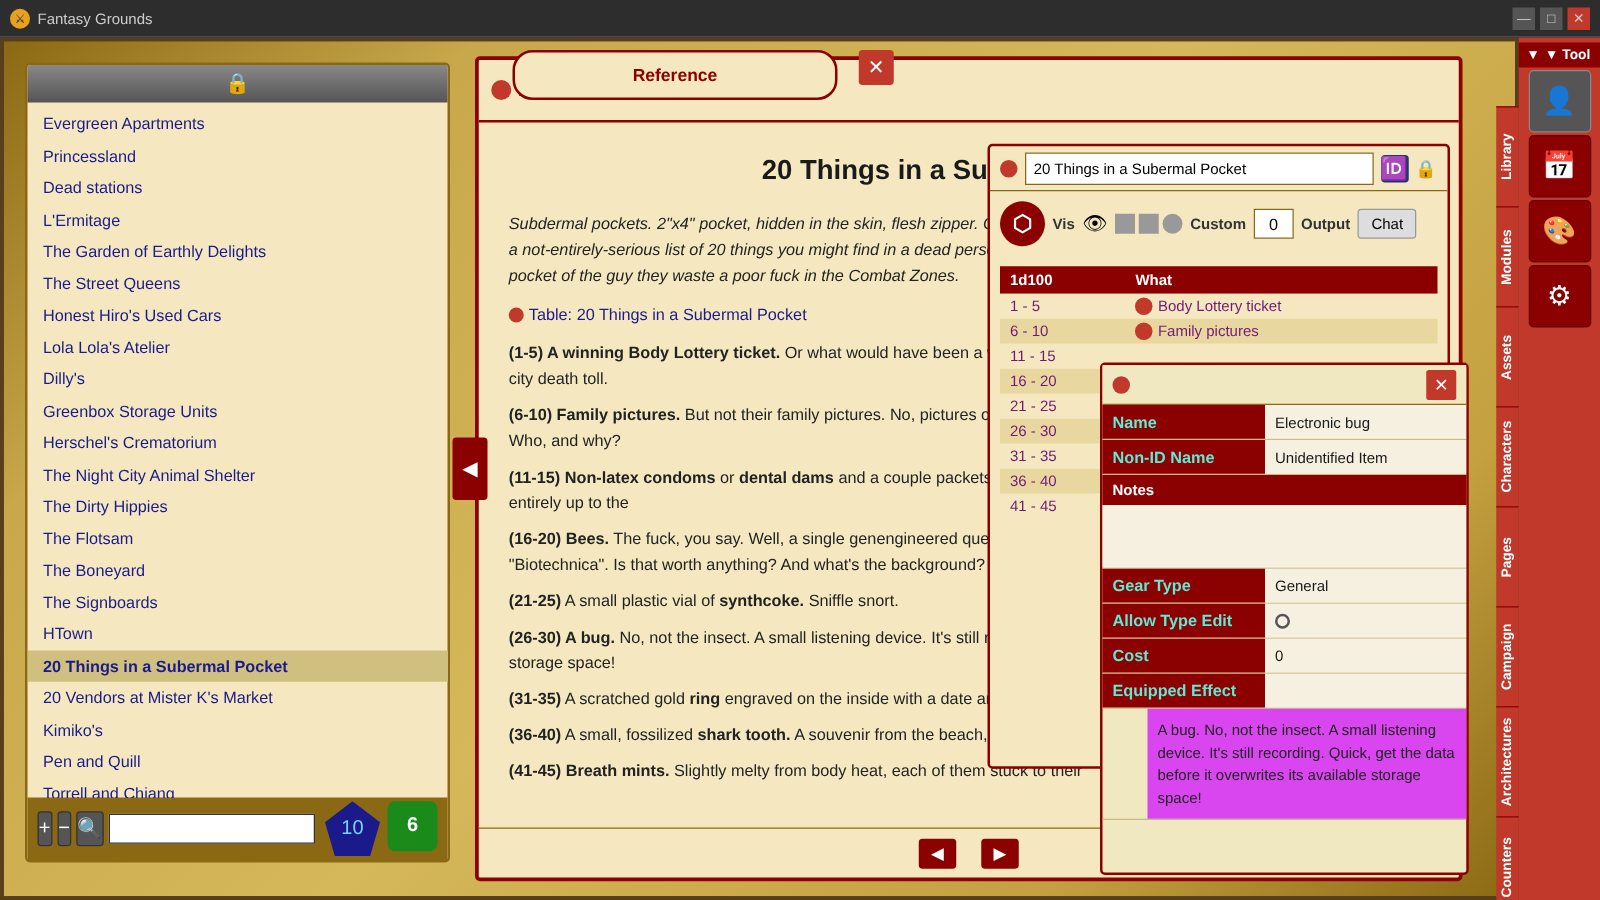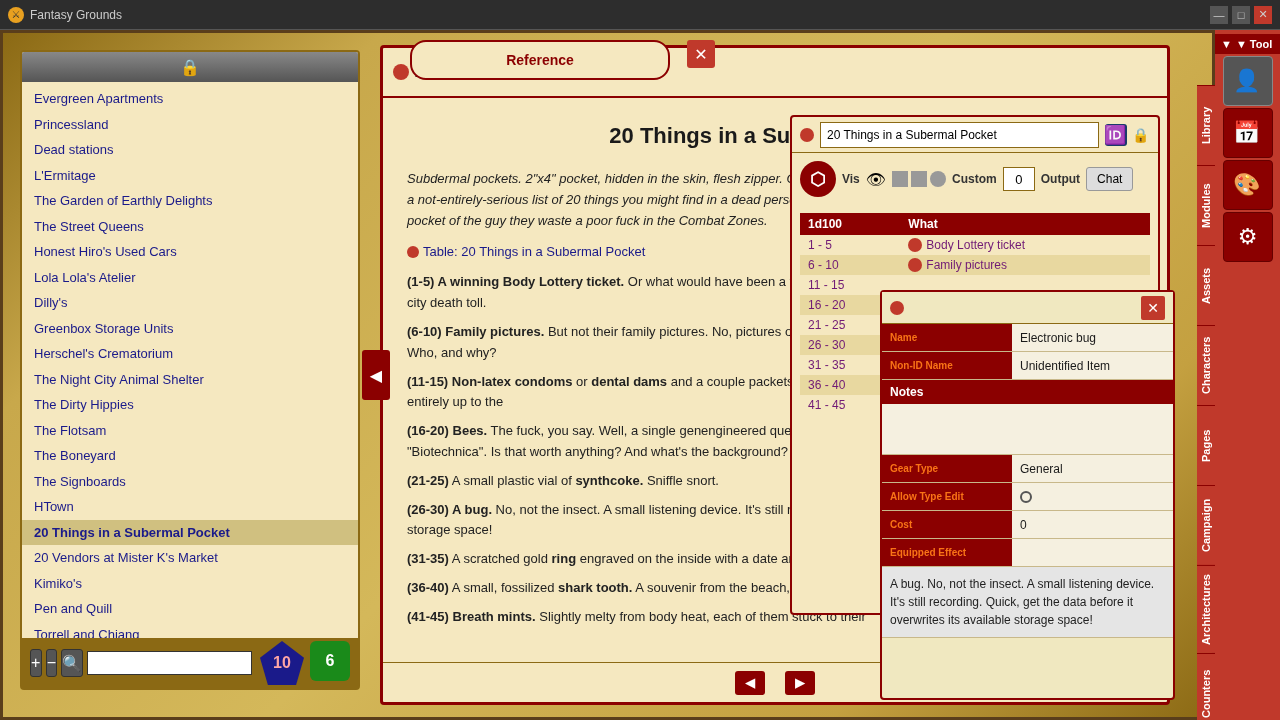"Name" .item-field-label { color: #f97316 -> #5eead4; font-size: 10px -> 13px }
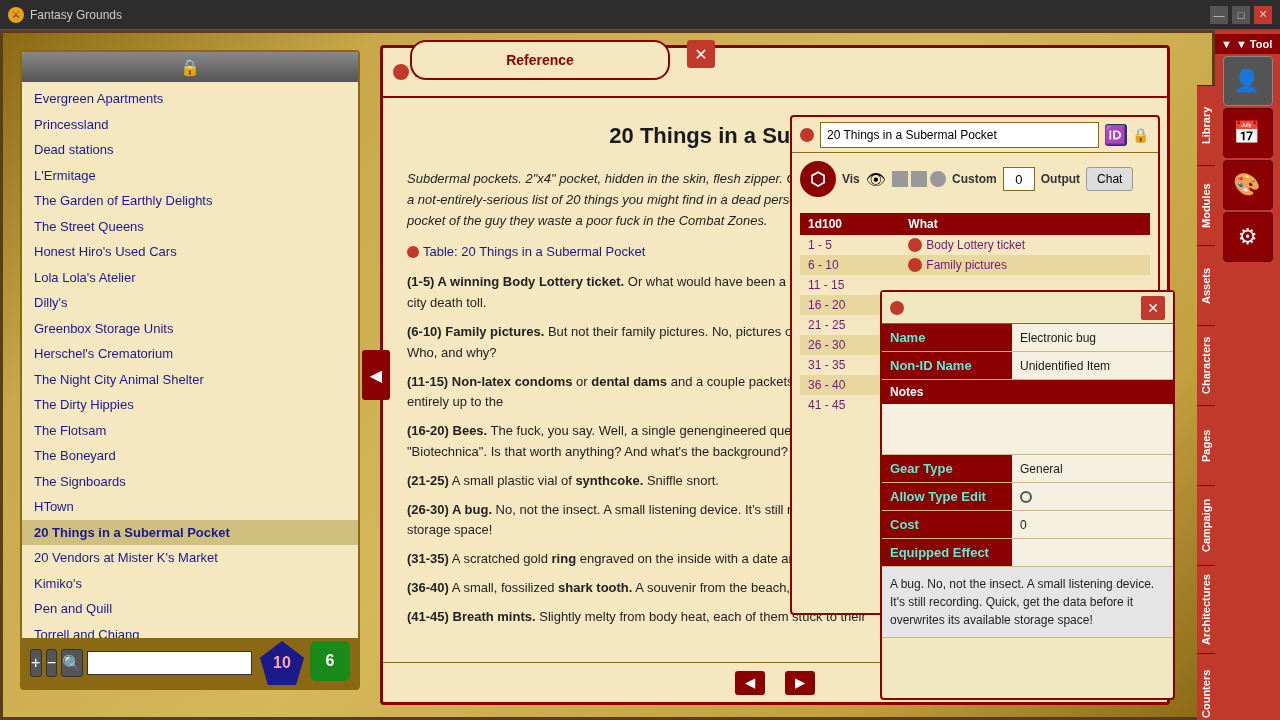"A bug. No, not the" .item-desc-section { background: #e5e5e5 -> #d946ef; margin-left: none -> 36px }
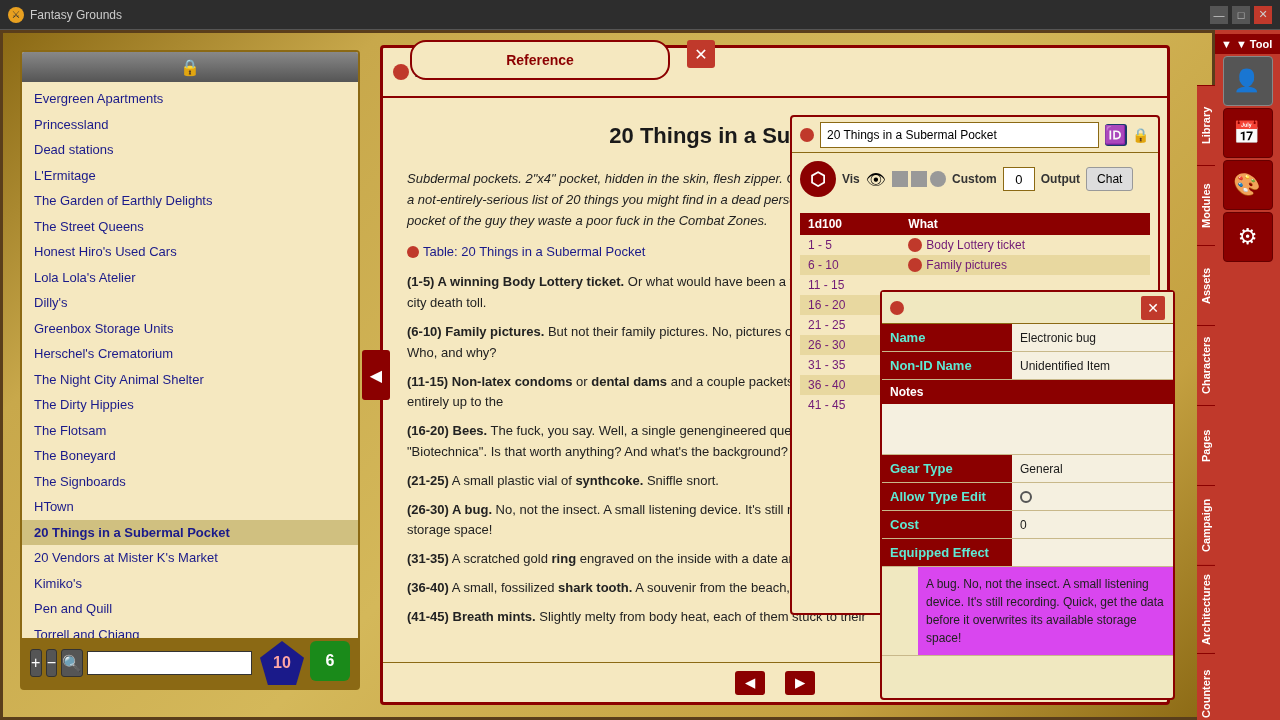"10" .dice-d10 { color: #fca5a5 -> #7dd3fc; font-weight: bold -> normal }
